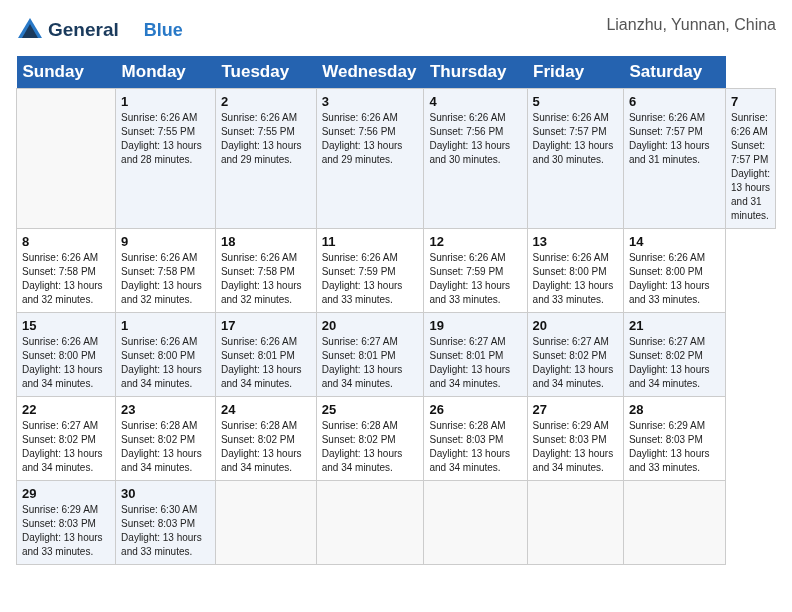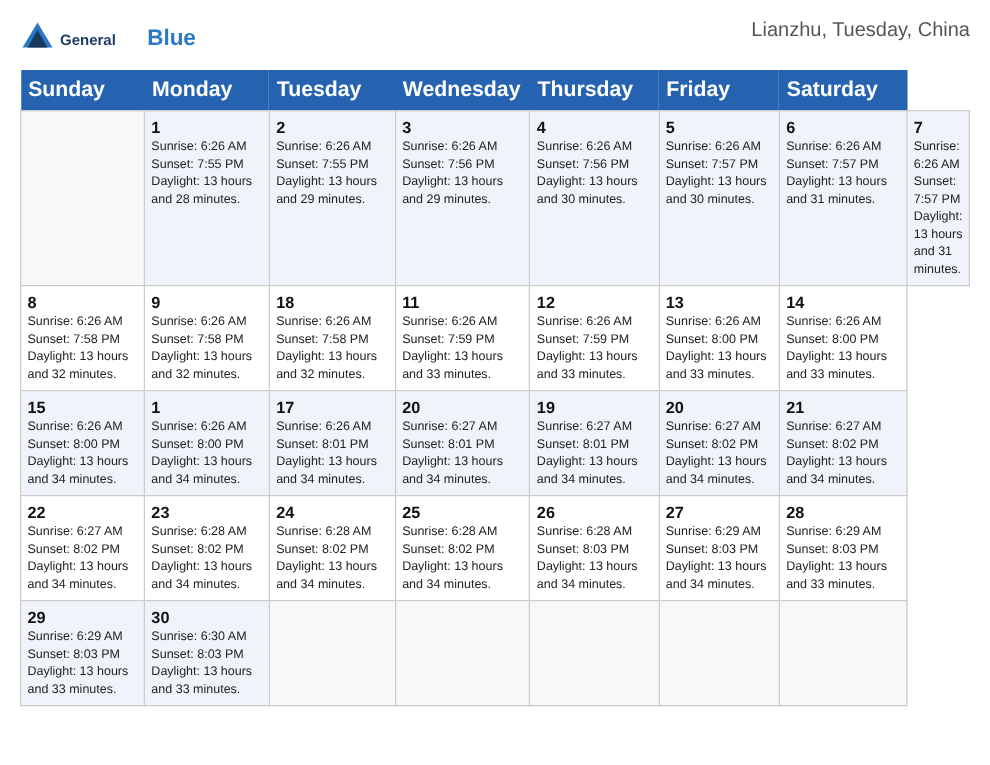"General" .logo-text-general { font-size: 12px -> 19px }
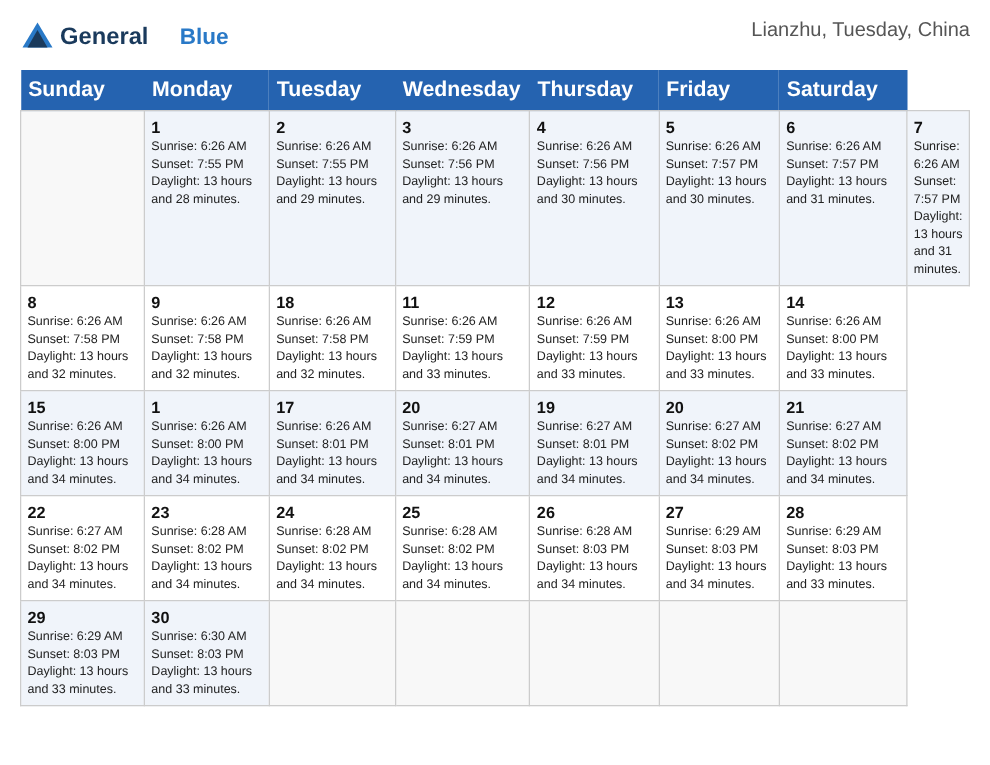"Lianzhu, Tuesday, China" div.calendar-subtitle { text: Tuesday -> Yunnan }
